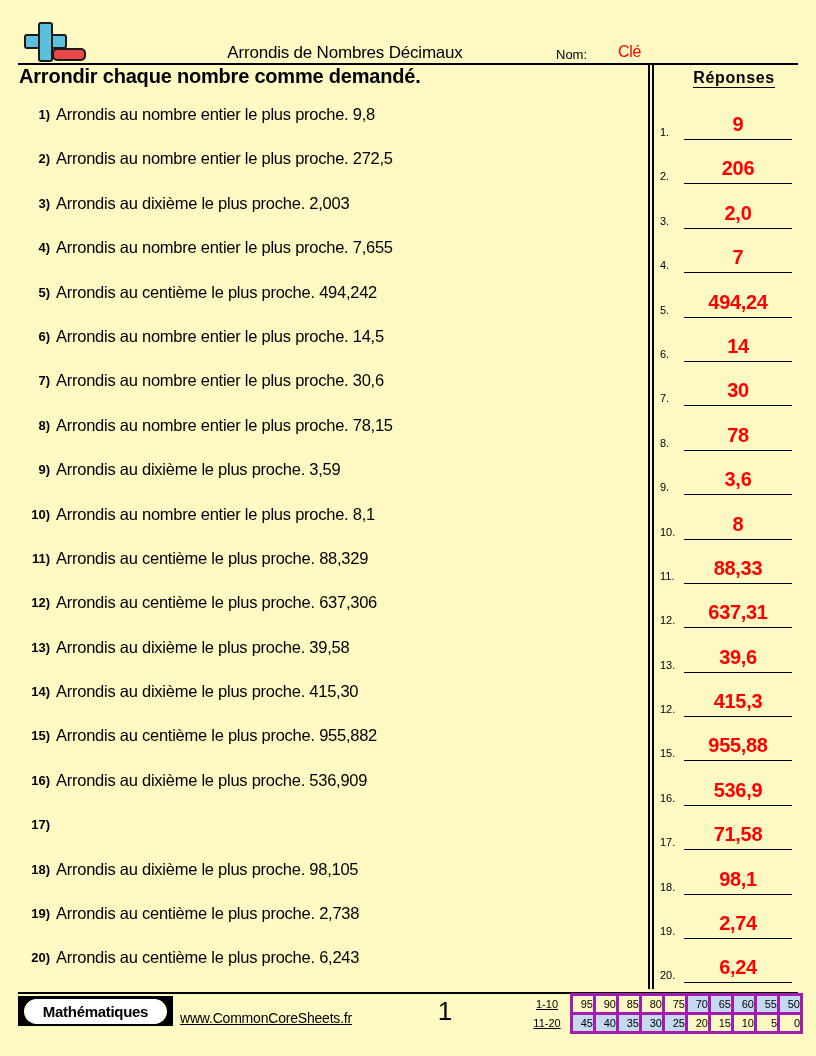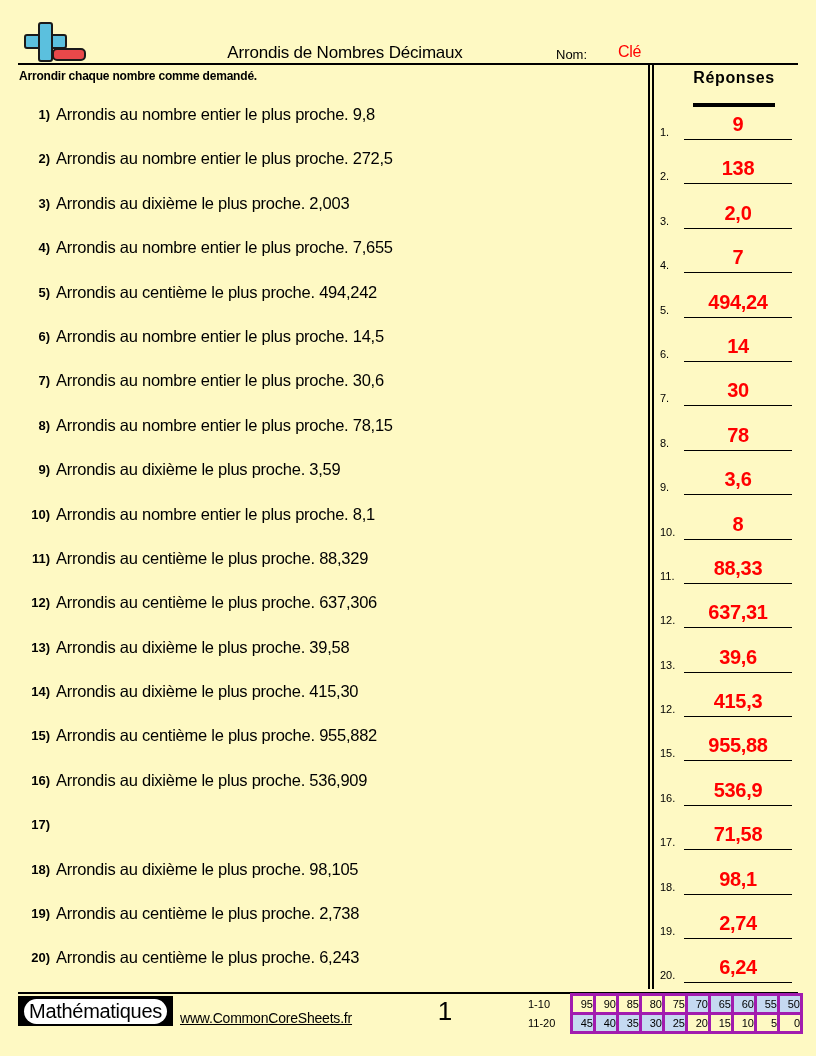"Arrondir chaque nombre comme demandé." #instruction { font-size: 12px -> 20px }
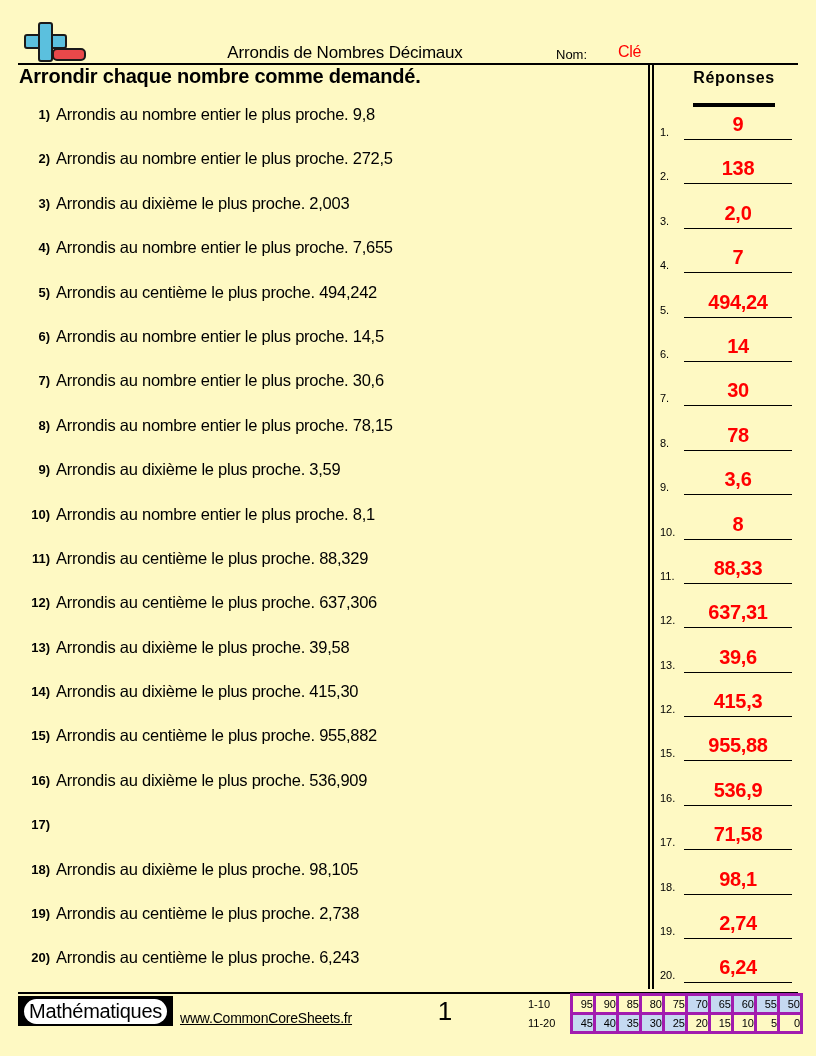"Réponses" #answers-title span { border-bottom: 4px solid #000000 -> 1px solid #000000; padding-bottom: 17px -> 1px }
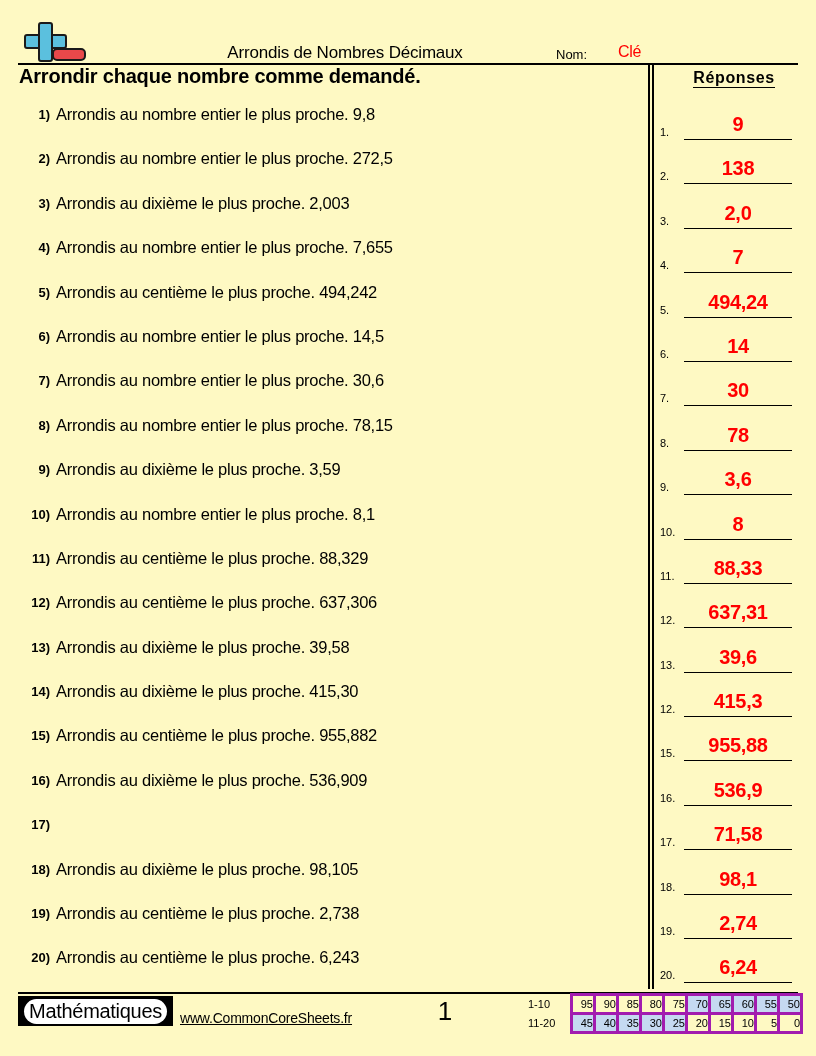"138" div.a-val { text: 138 -> 206 }
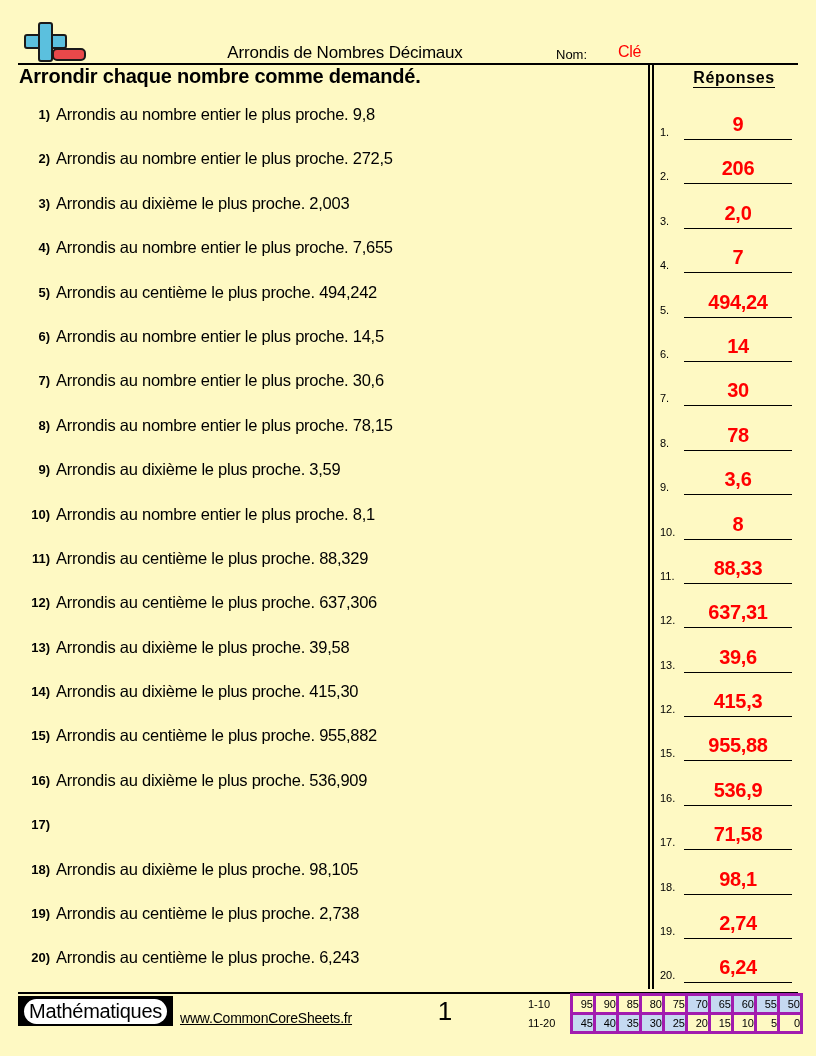"Mathématiques" #brand-pill { font-size: 20px -> 15px; font-weight: normal -> bold }
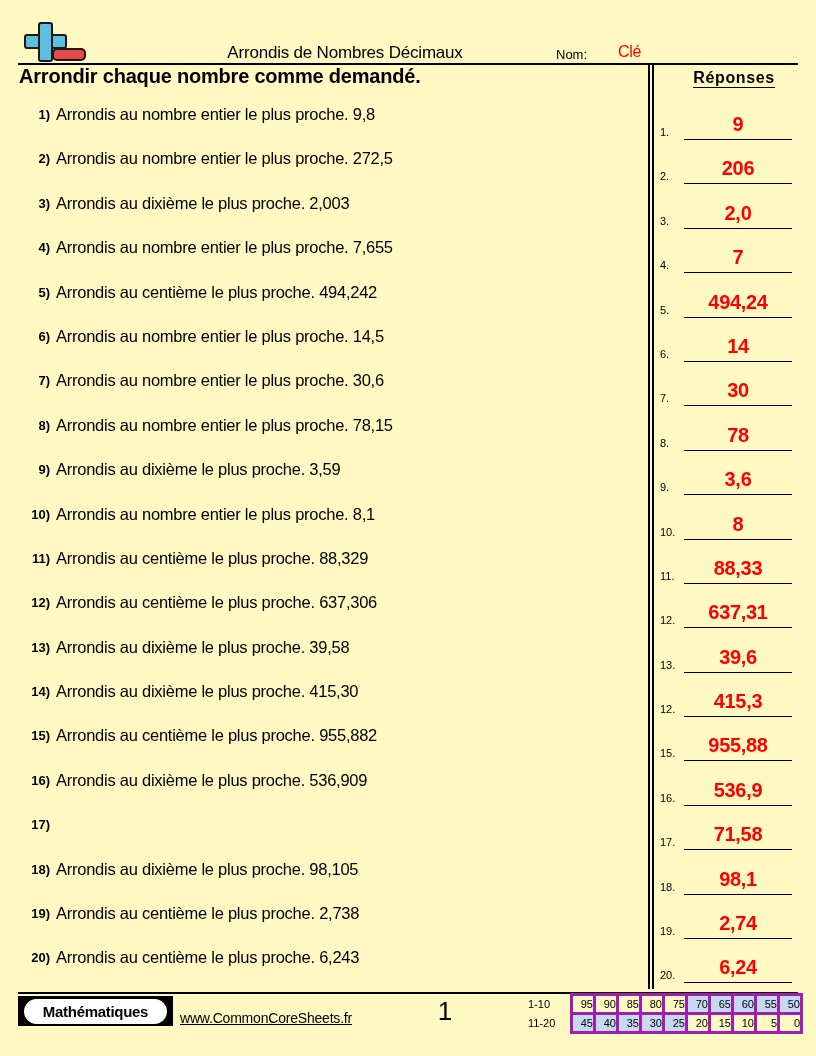"1-10" #score-table td.rowlabel { text-align: left -> center; text-decoration: none -> underline }
